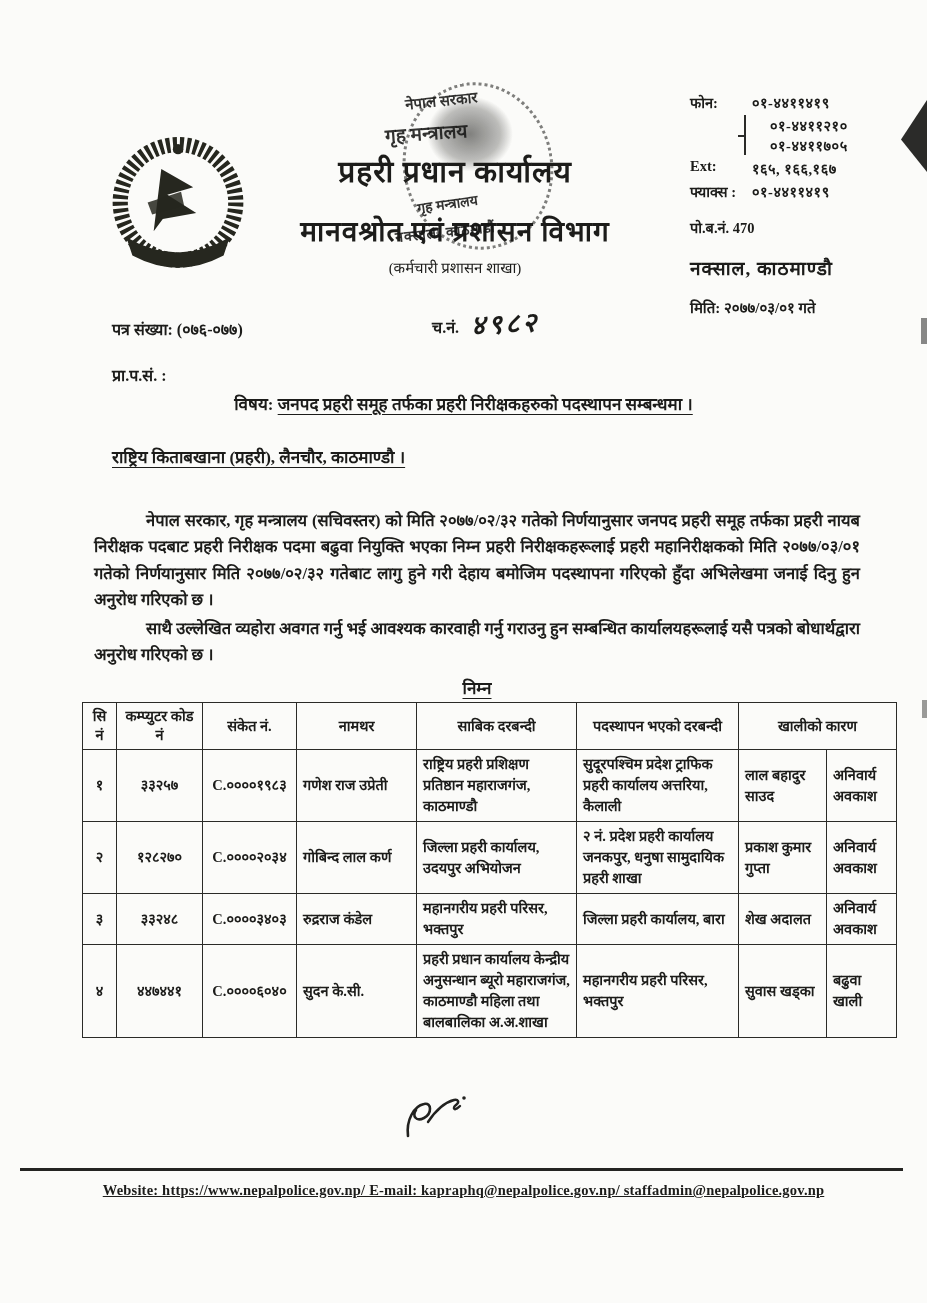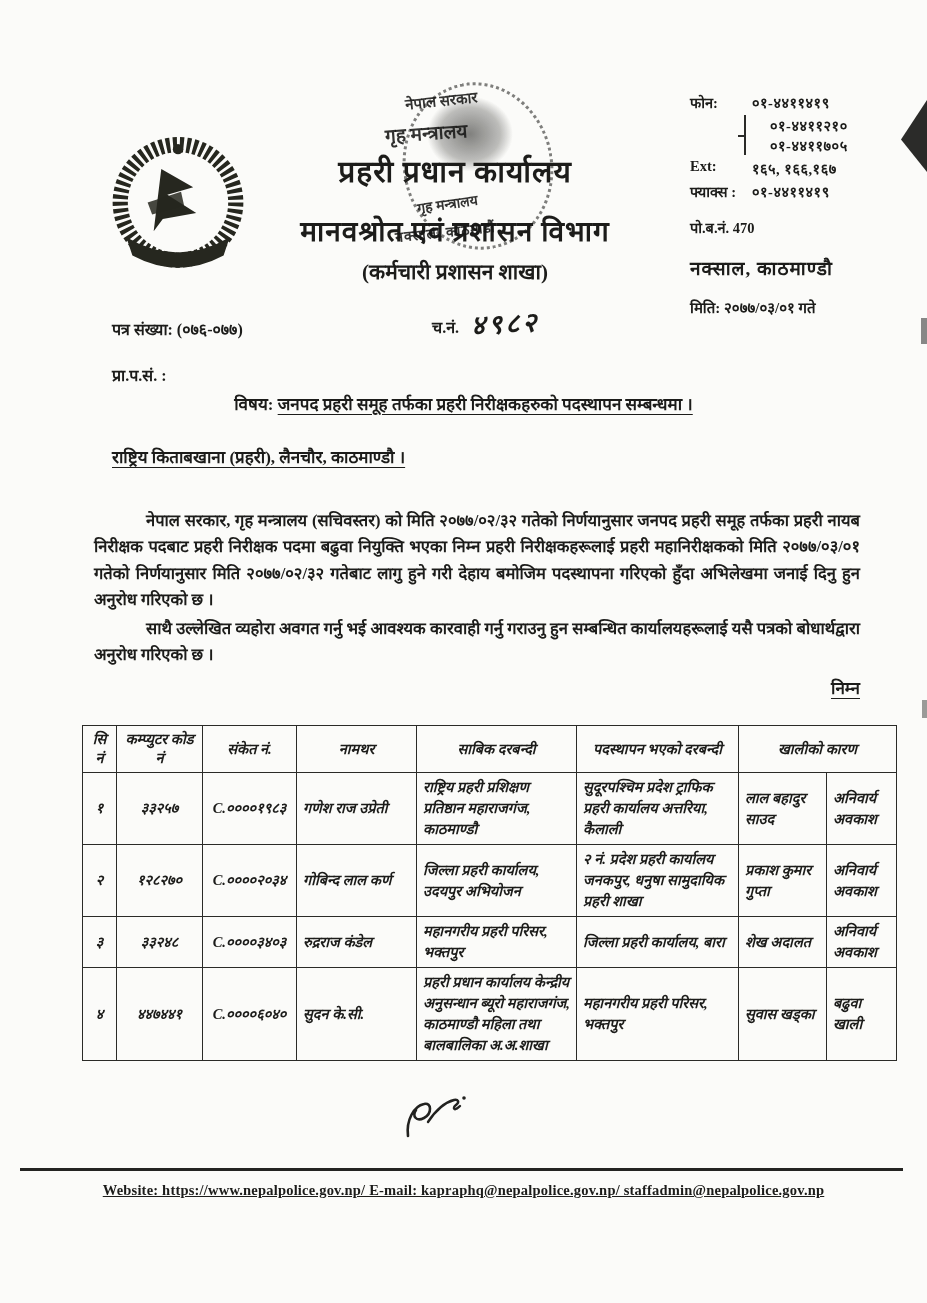"(कर्मचारी प्रशासन शाखा)" .org3 { font-size: 21px -> 15px; font-weight: 700 -> 400 }
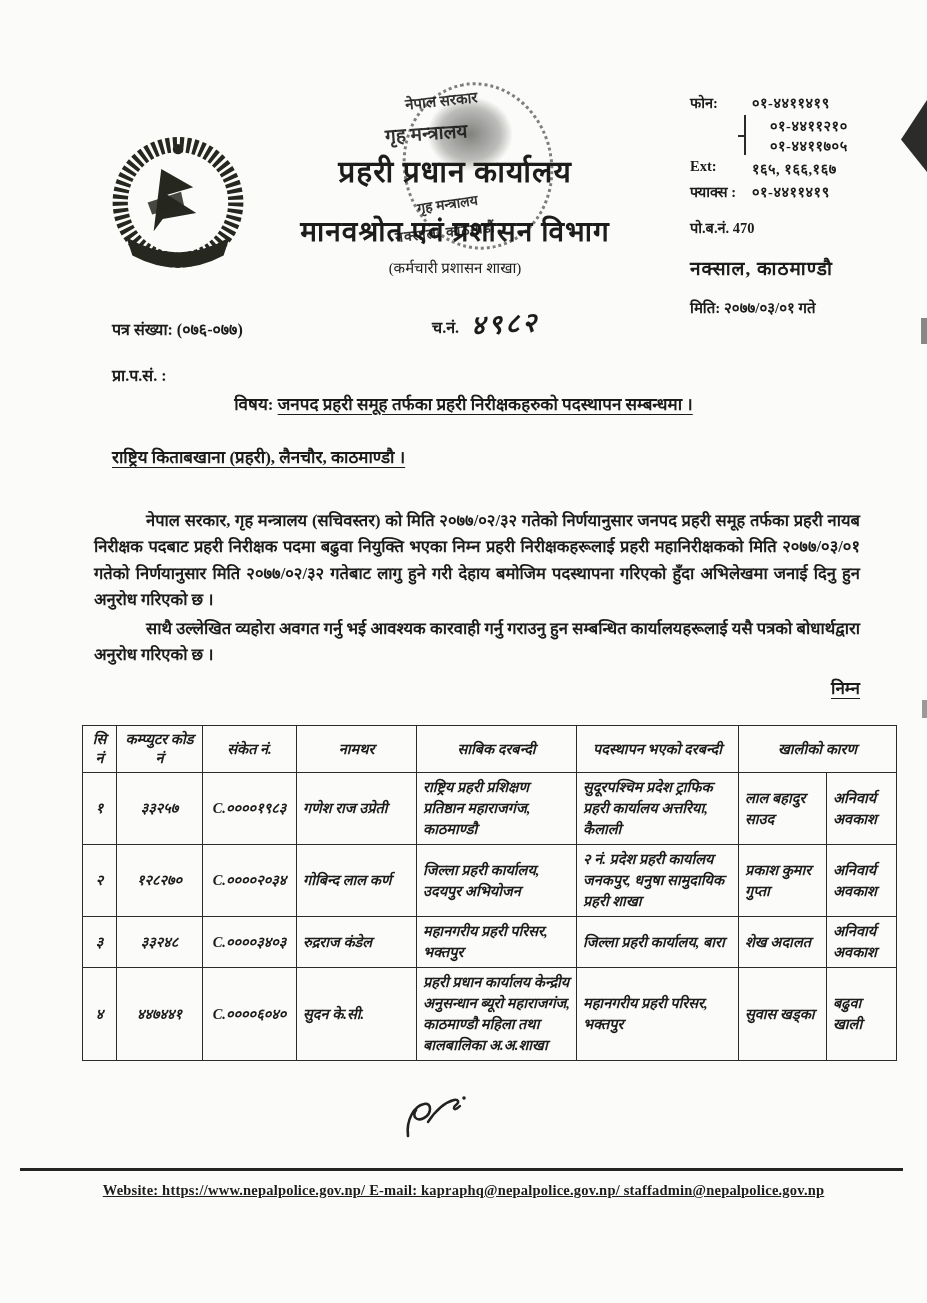"निम्न" .nimna-wrap { text-align: right -> center }
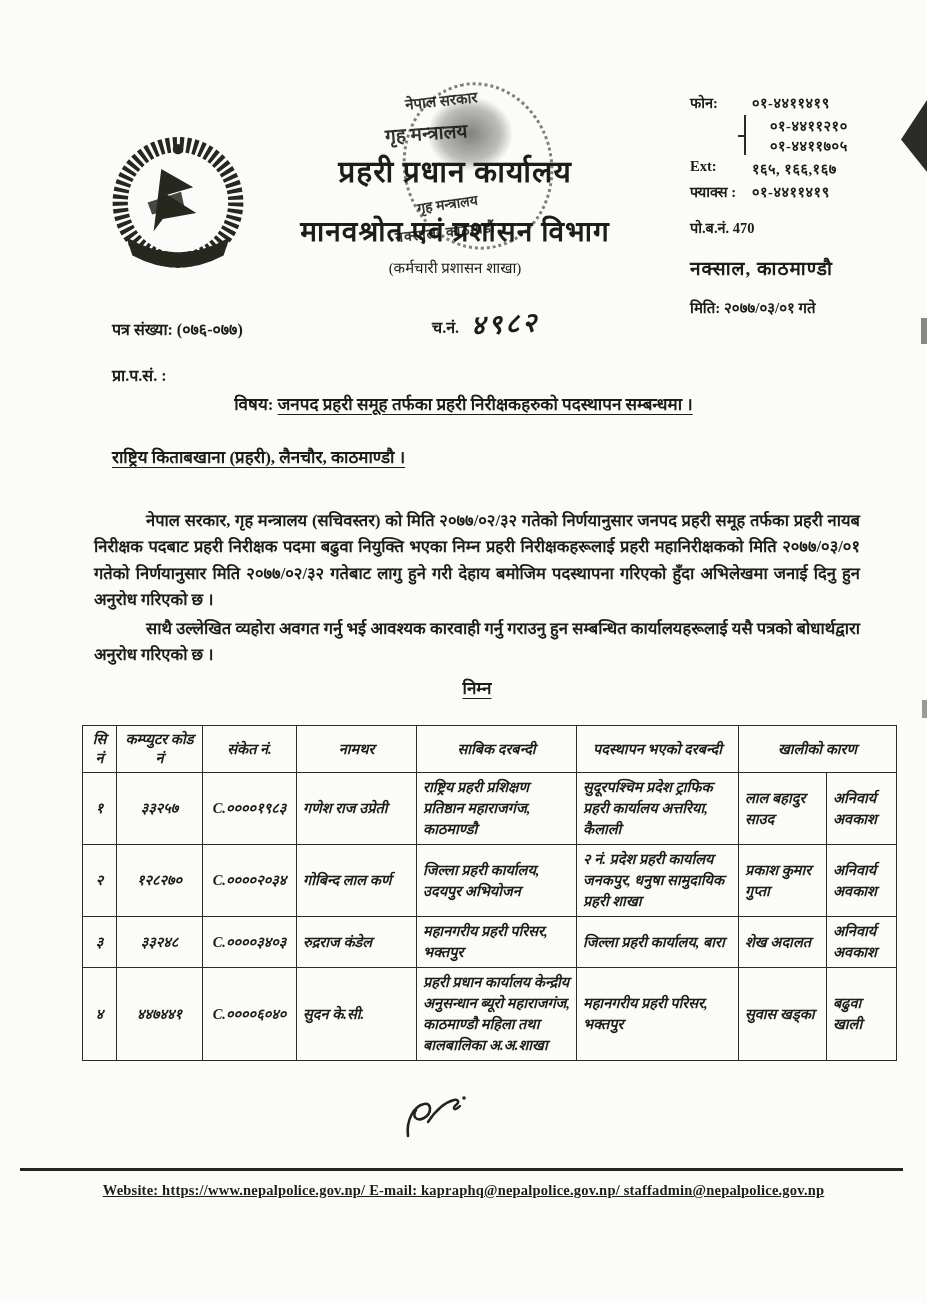"सि नं" table.post { font-style: italic -> none; margin-top: 26px -> 3px }
